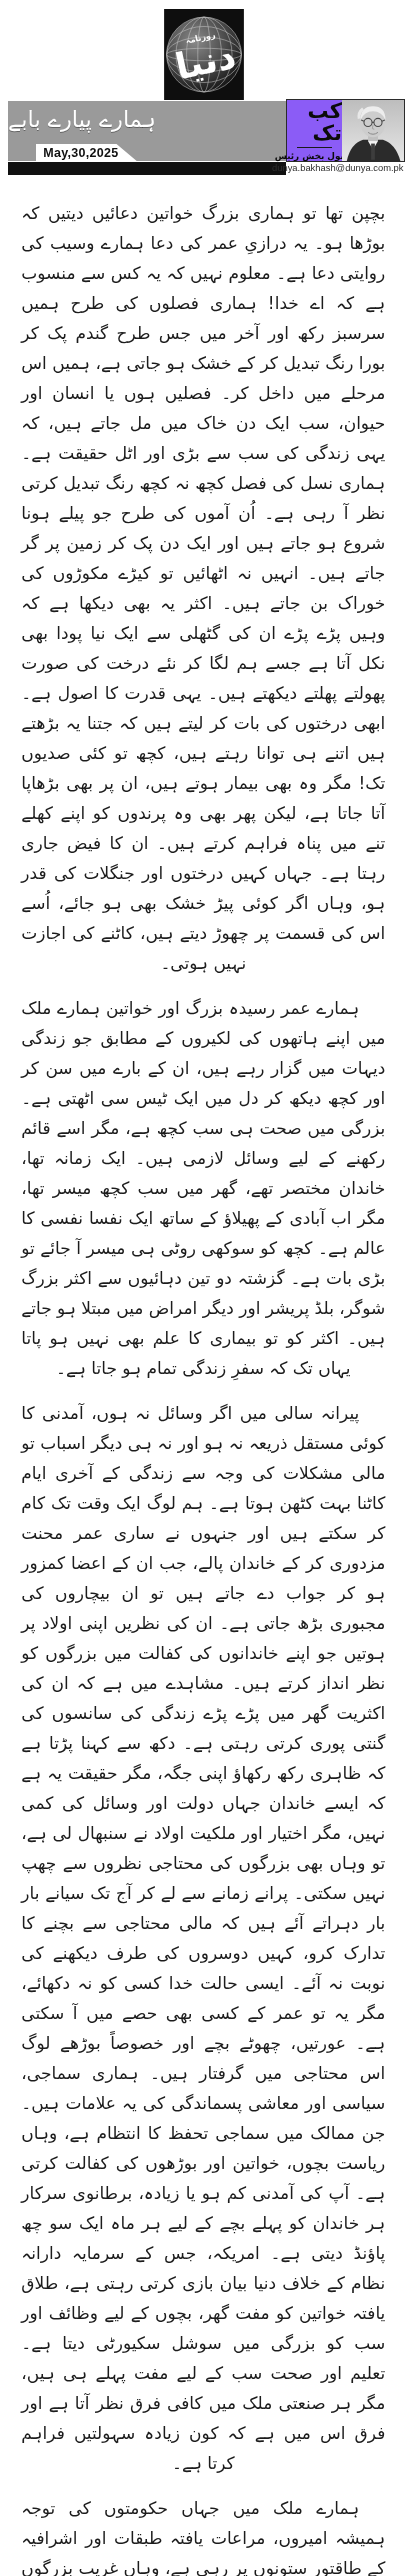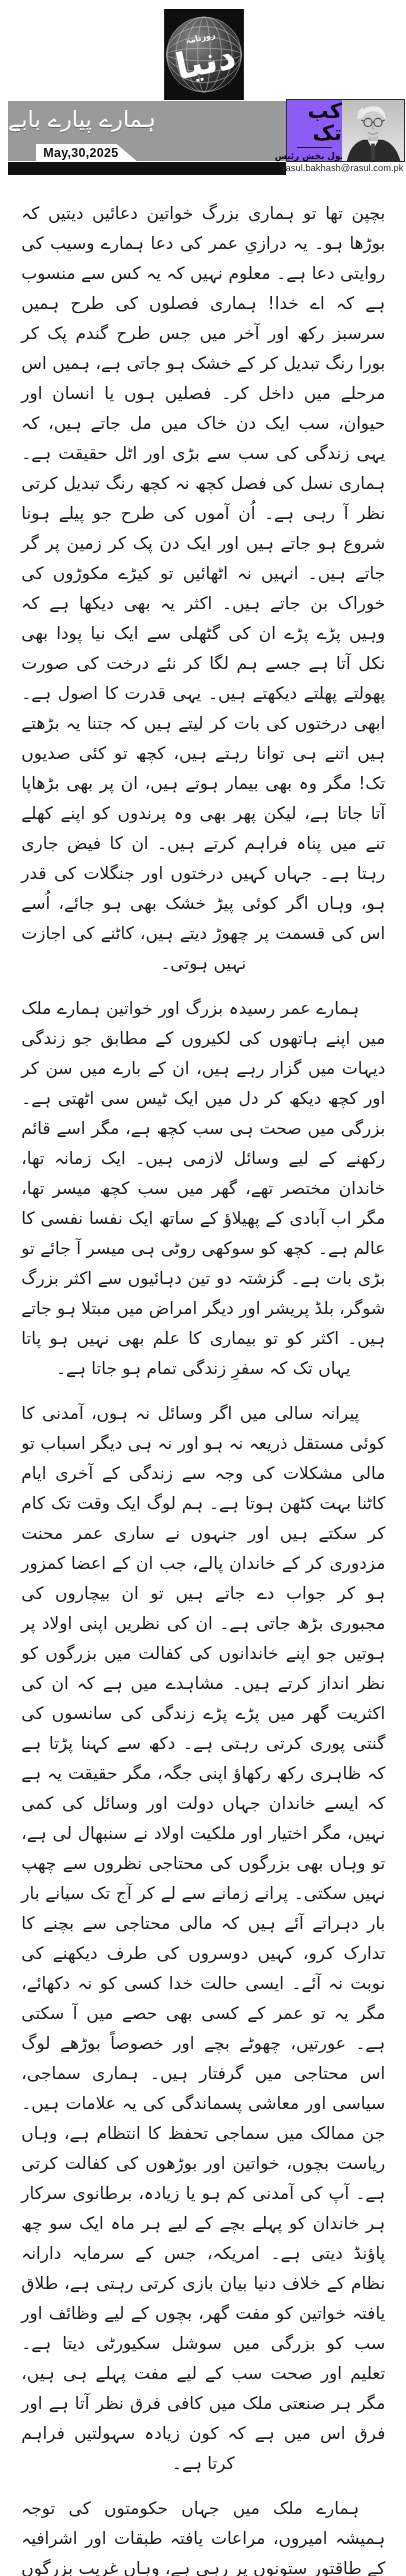"rasul.bakhash@rasul.com.pk" a { text: rasul.bakhash@rasul.com.pk -> dunya.bakhash@dunya.com.pk }
